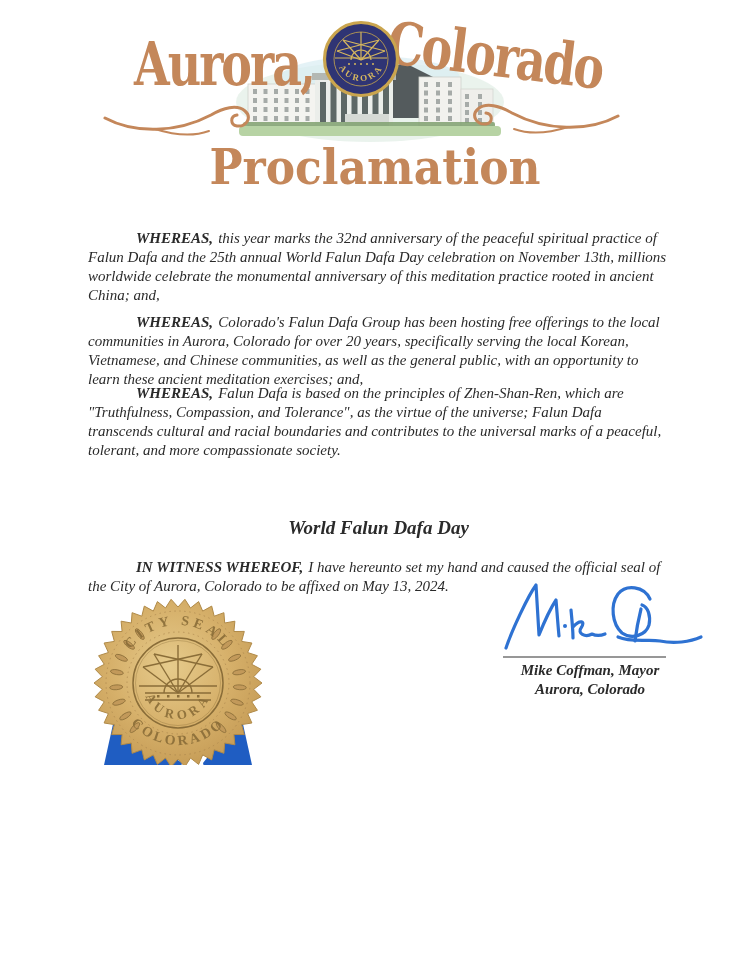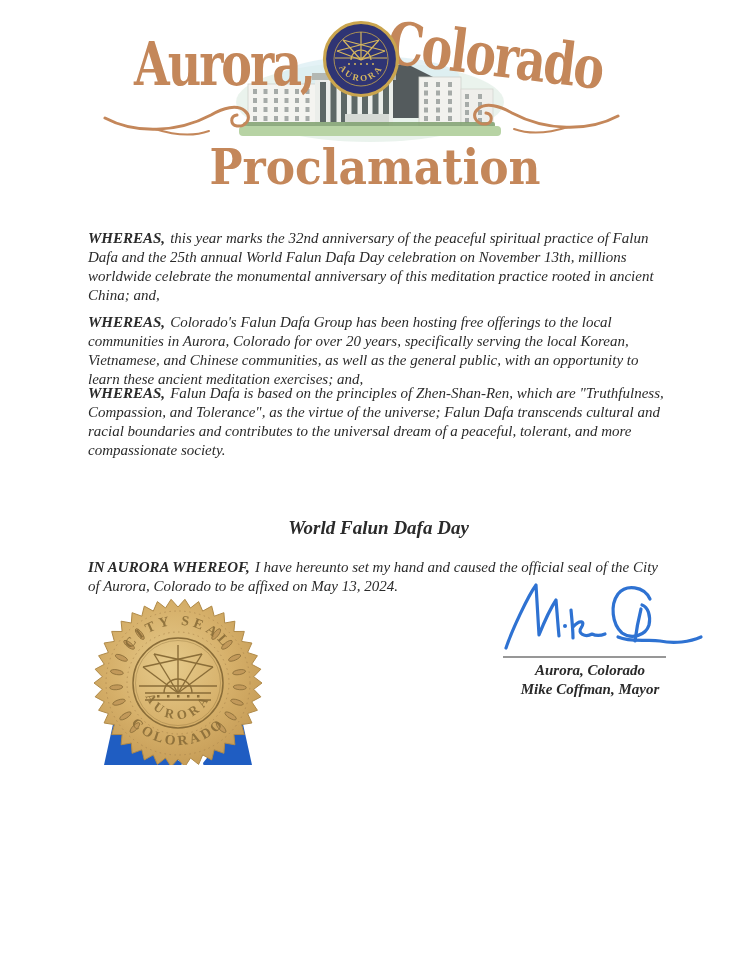"WHEREAS," .lead { margin-left: none -> 48px }
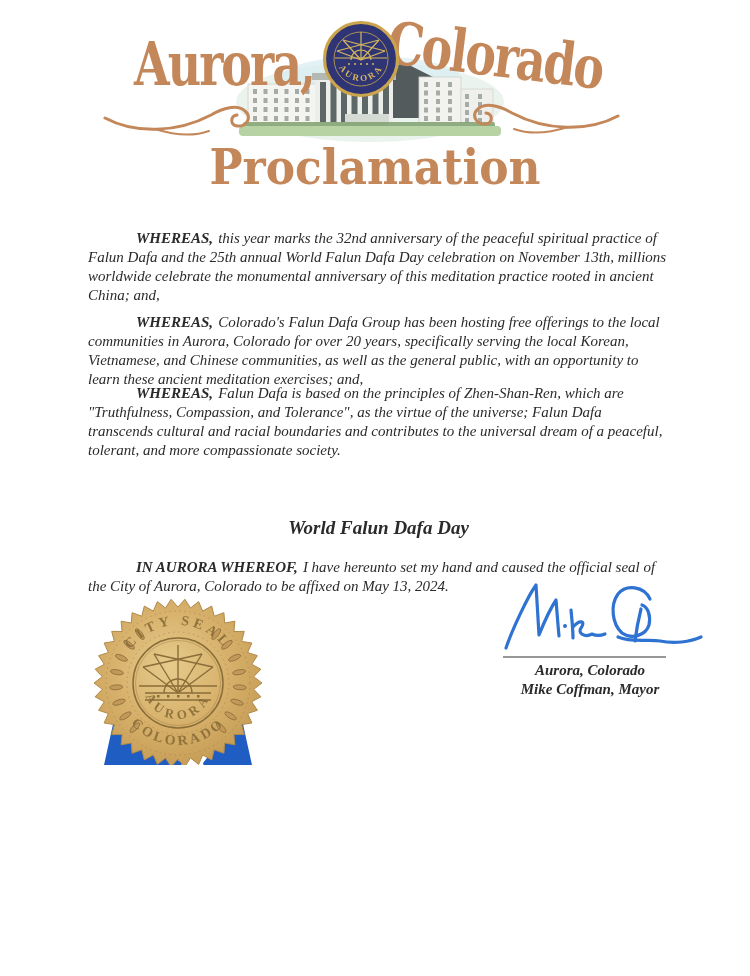"Falun Dafa is based on" span { text: dream -> marks }
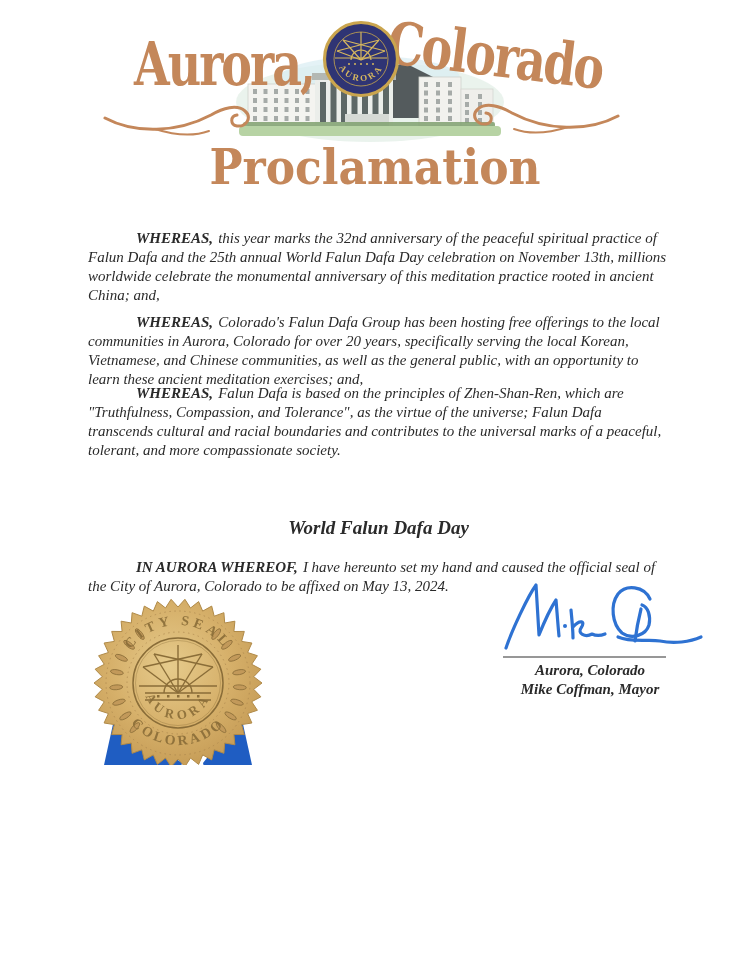"IN AURORA WHEREOF," span.lead { text: AURORA -> WITNESS }
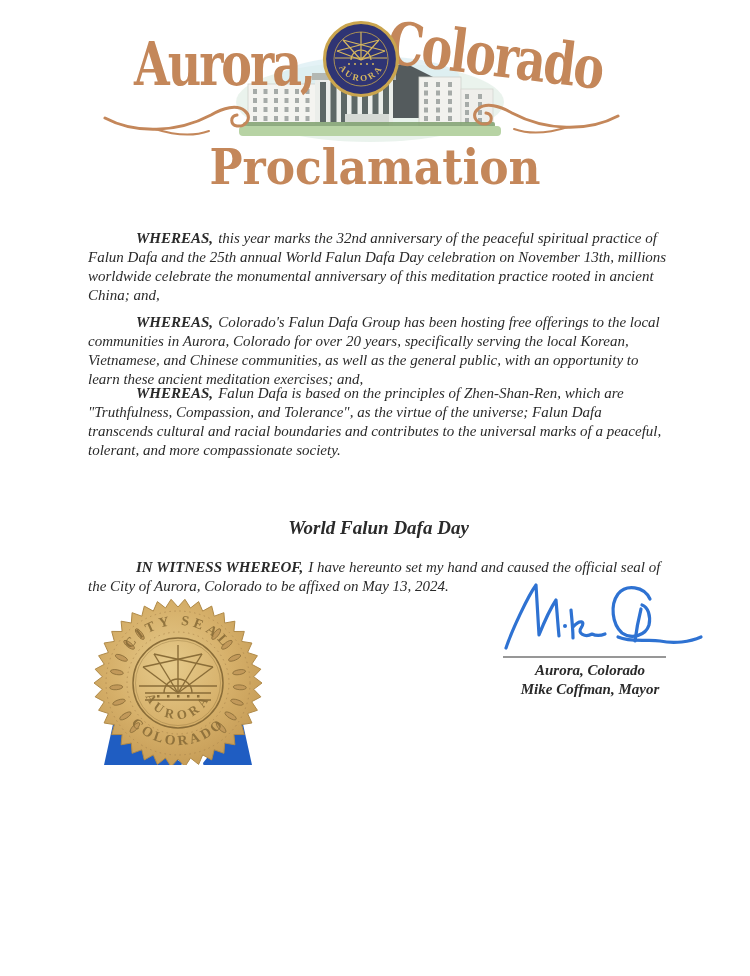"Aurora, Colorado" div { order: before "Mike Coffman, Mayor" -> after "Mike Coffman, Mayor" }
